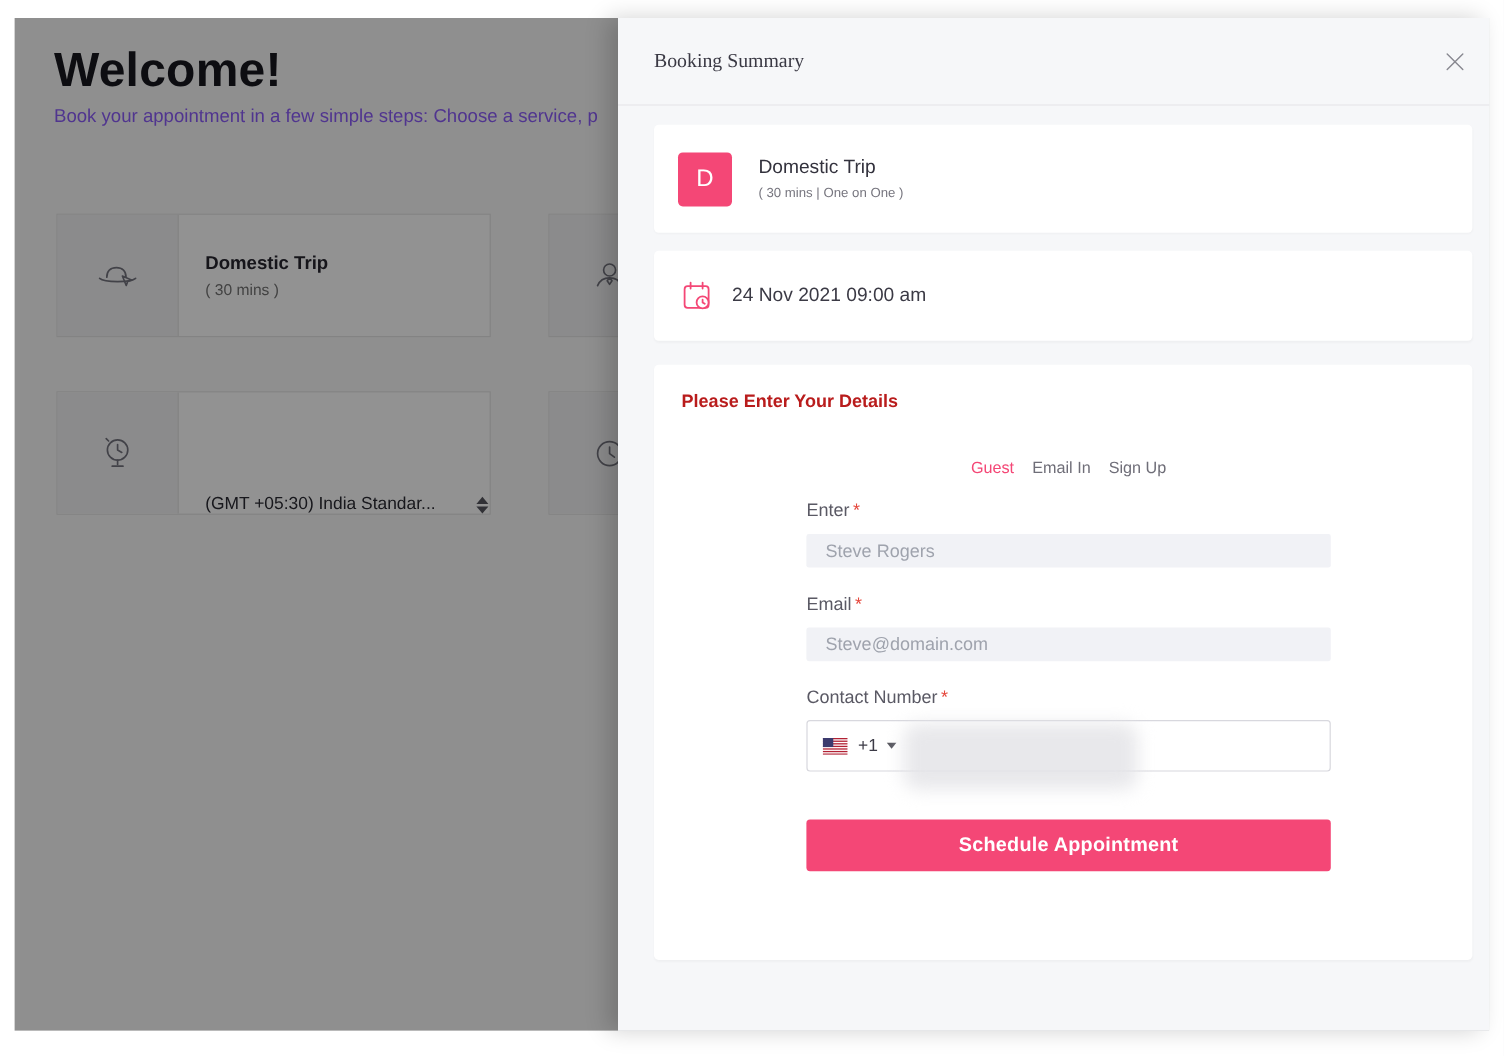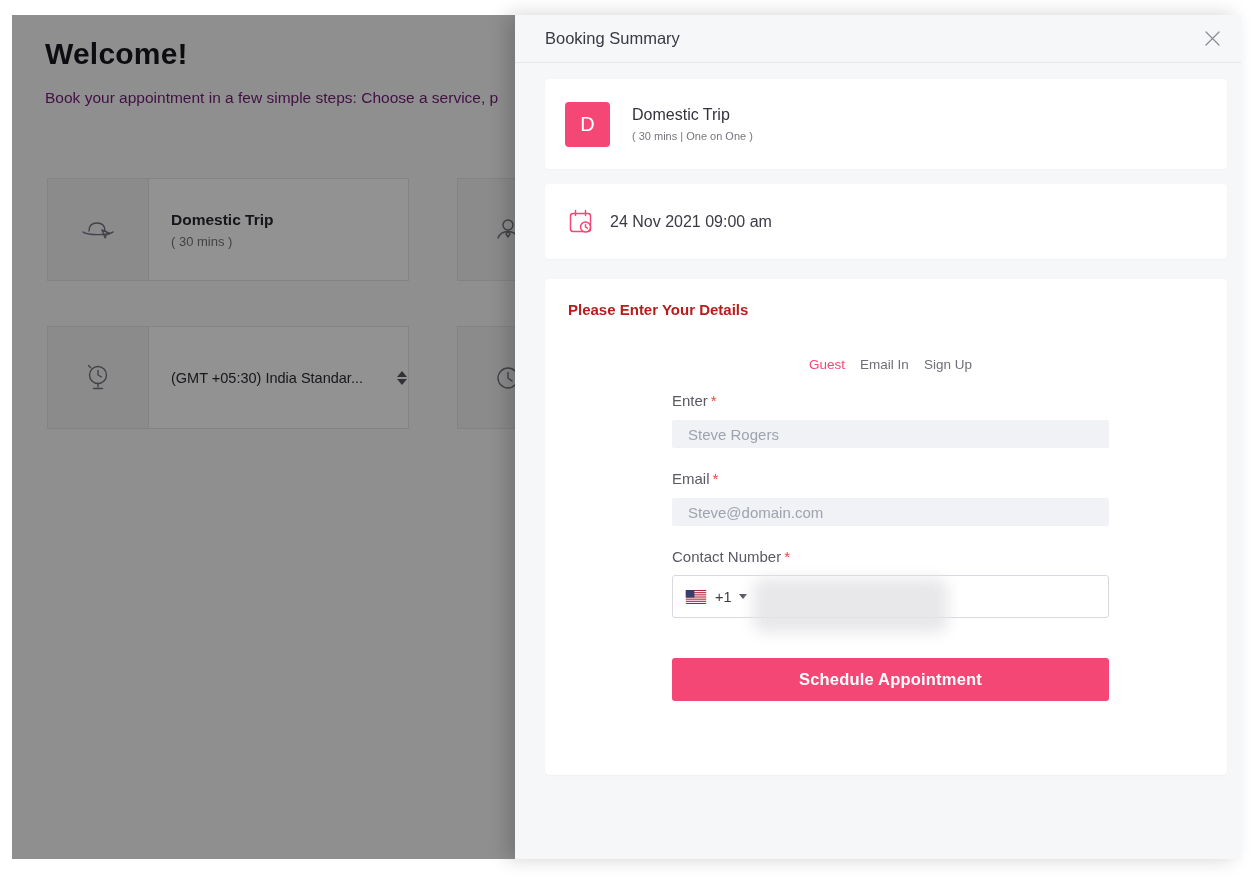"Welcome!" .welcome-title { font-size: 30px -> 40px }
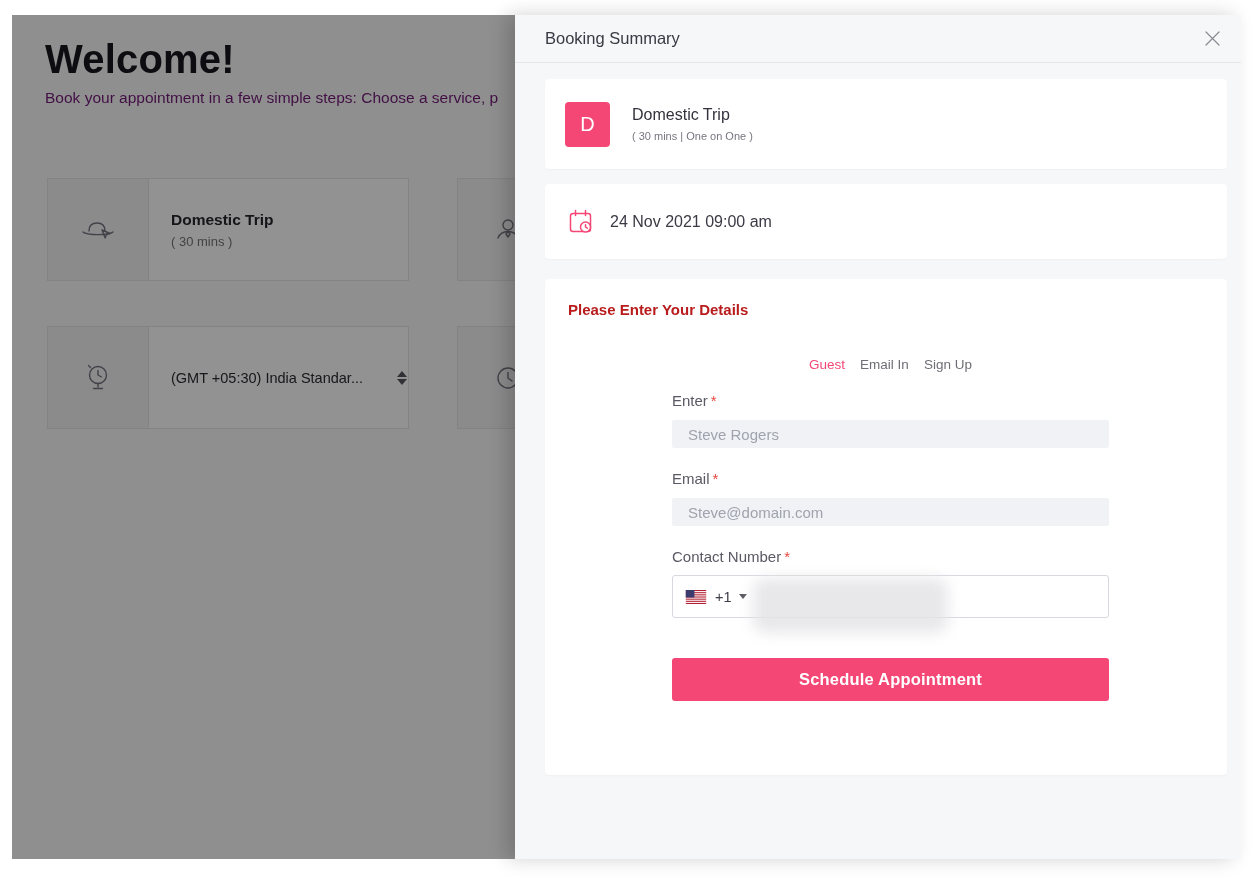"Booking Summary" .panel-header { font-family: none -> Liberation Serif, serif; height: 48px -> 73px }
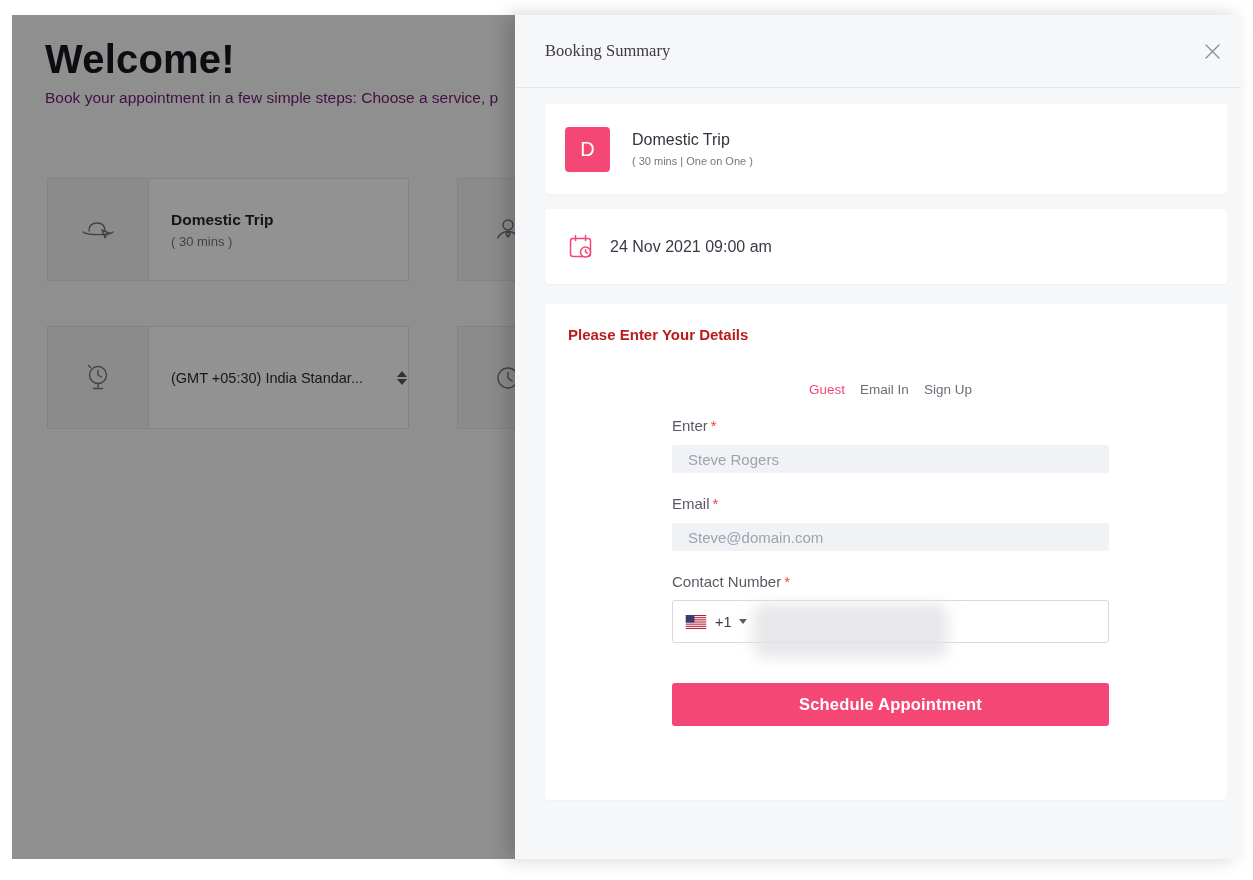"Book your appointment in a" .welcome-subtitle { color: #701a75 -> #8b5cf6 }
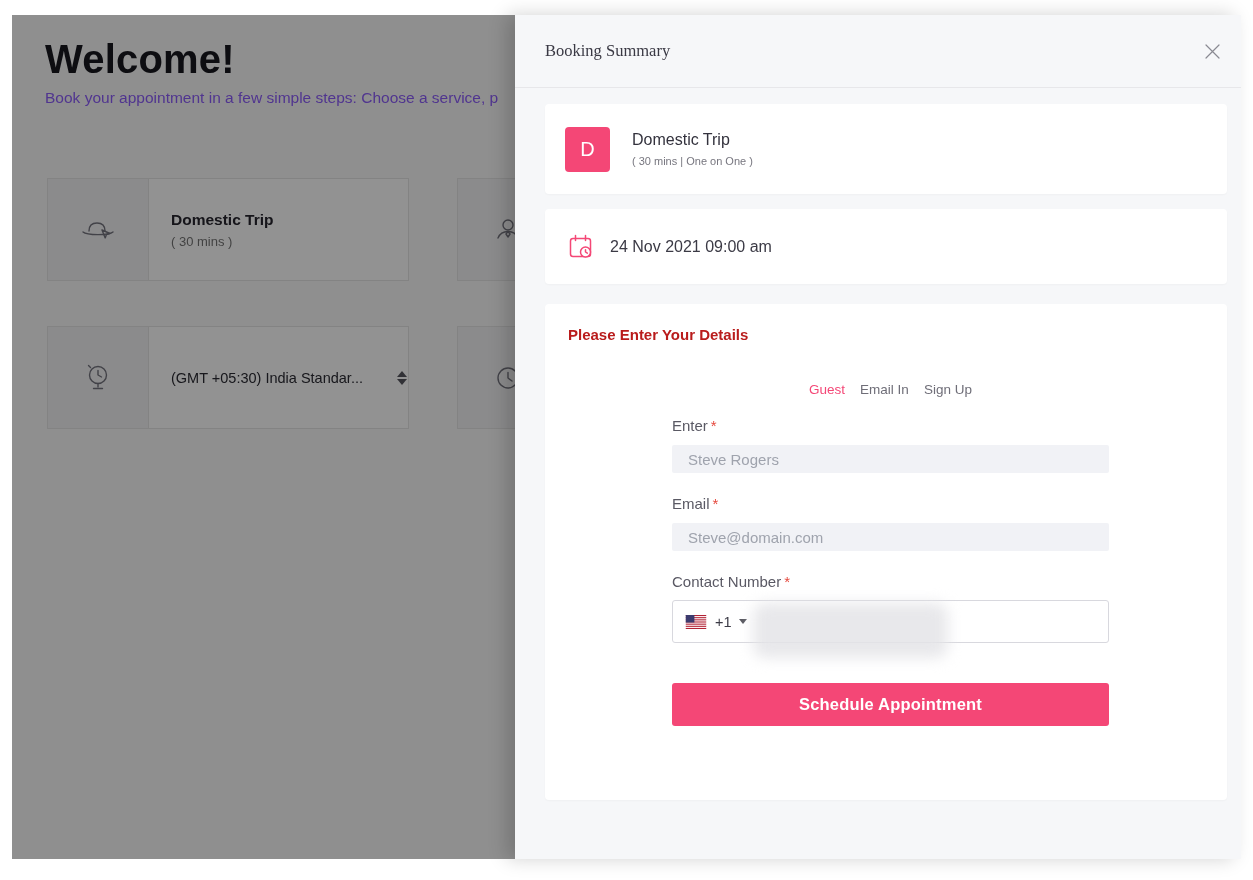"(GMT +05:30) India Standar..." .tz-body { align-items: center -> flex-end }
